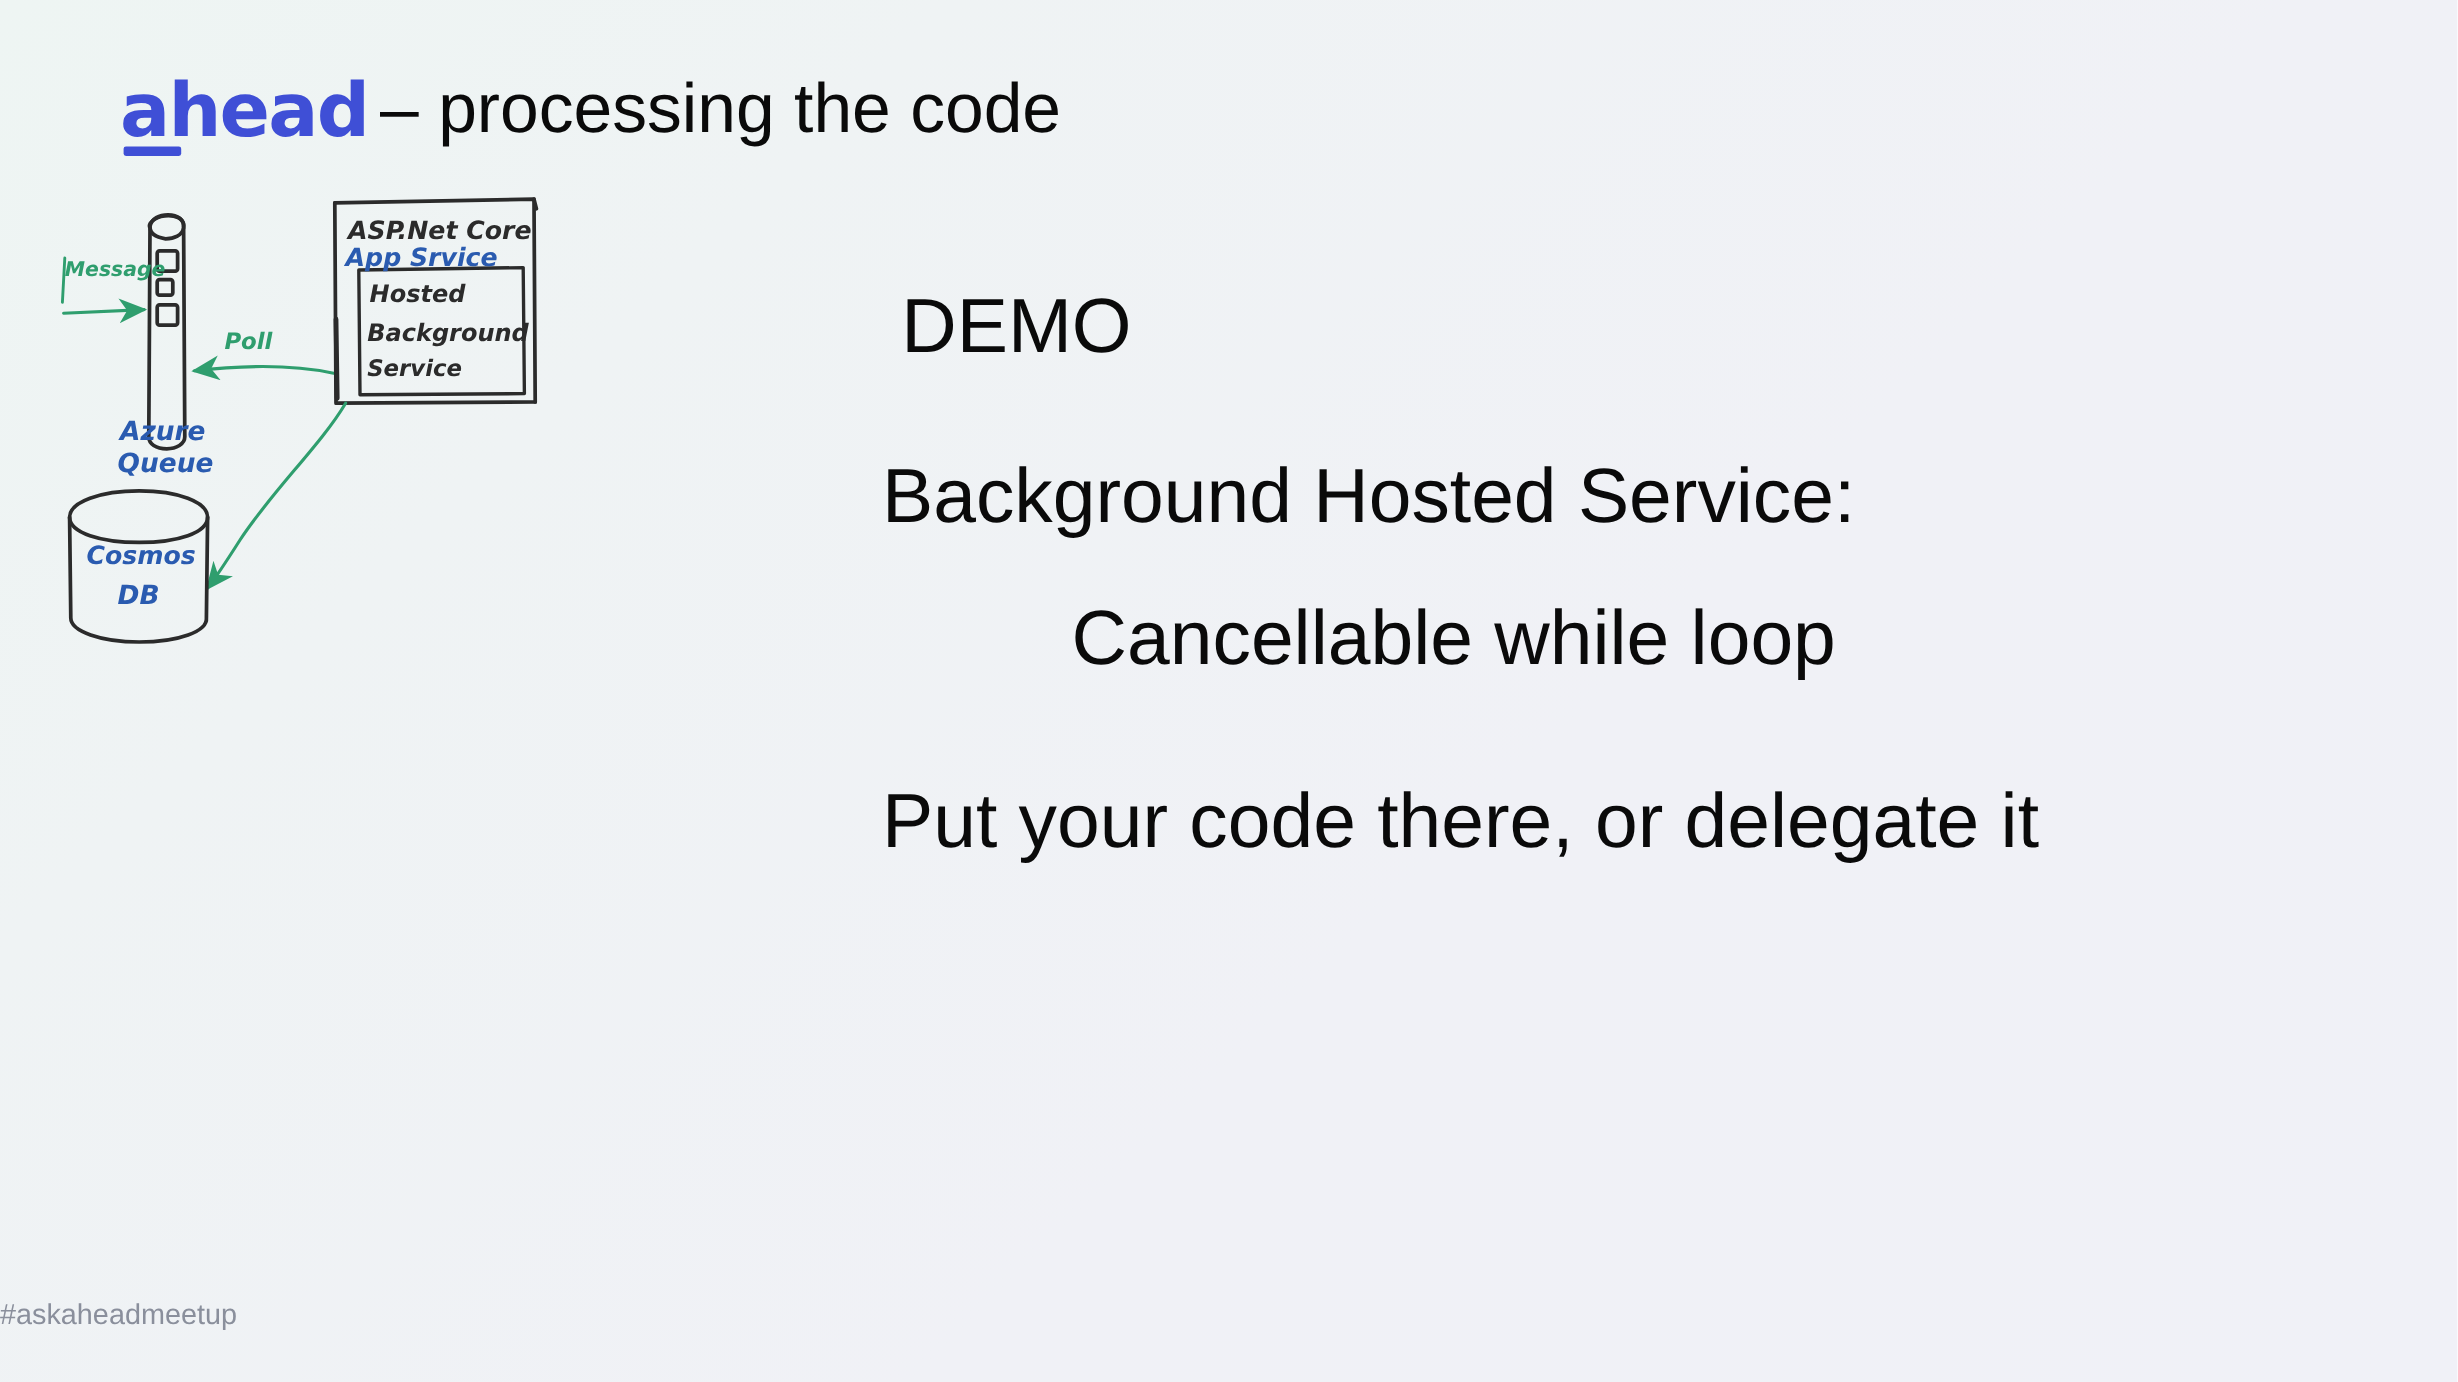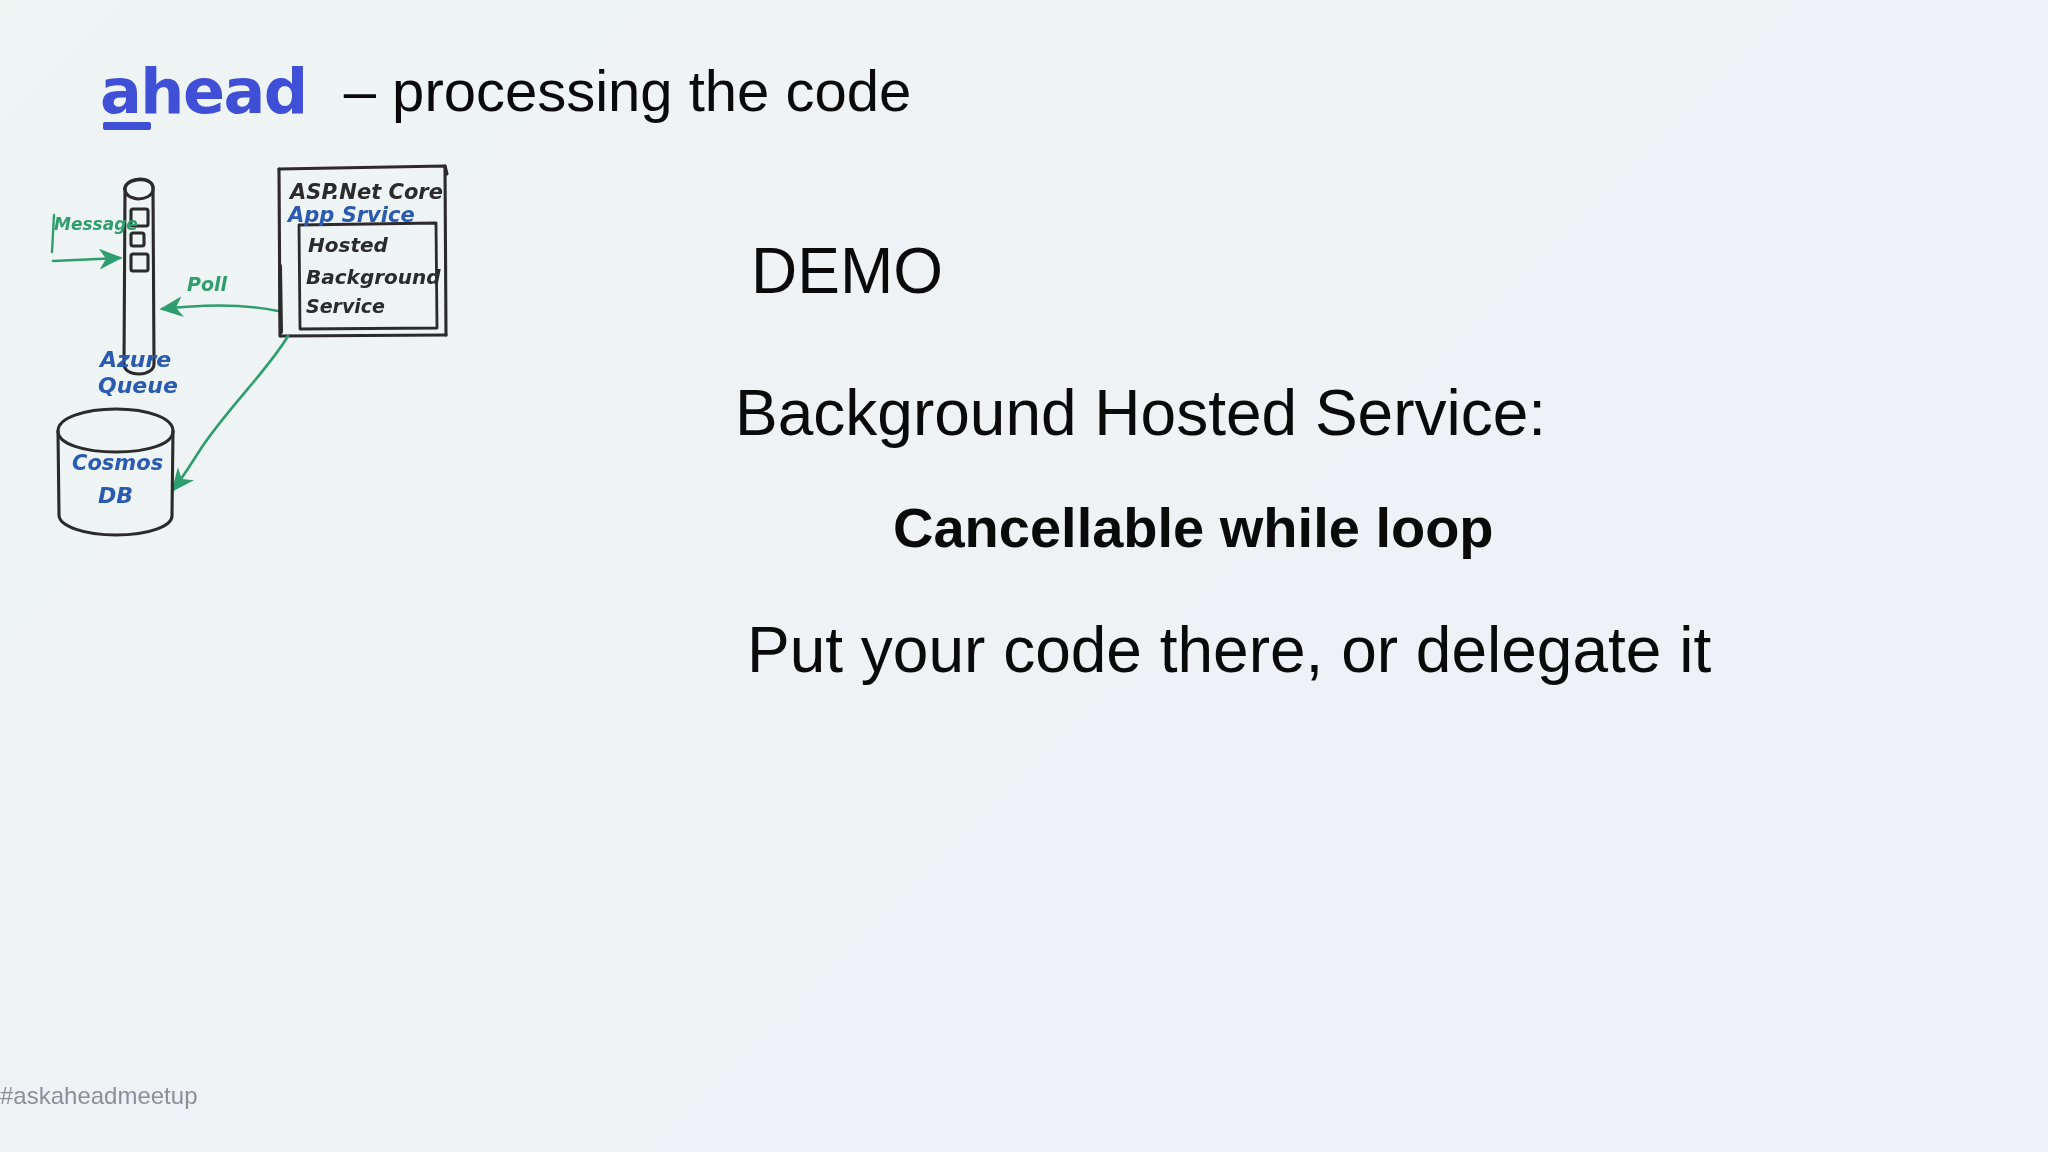"ahead" .header { gap: 37px -> 10px }
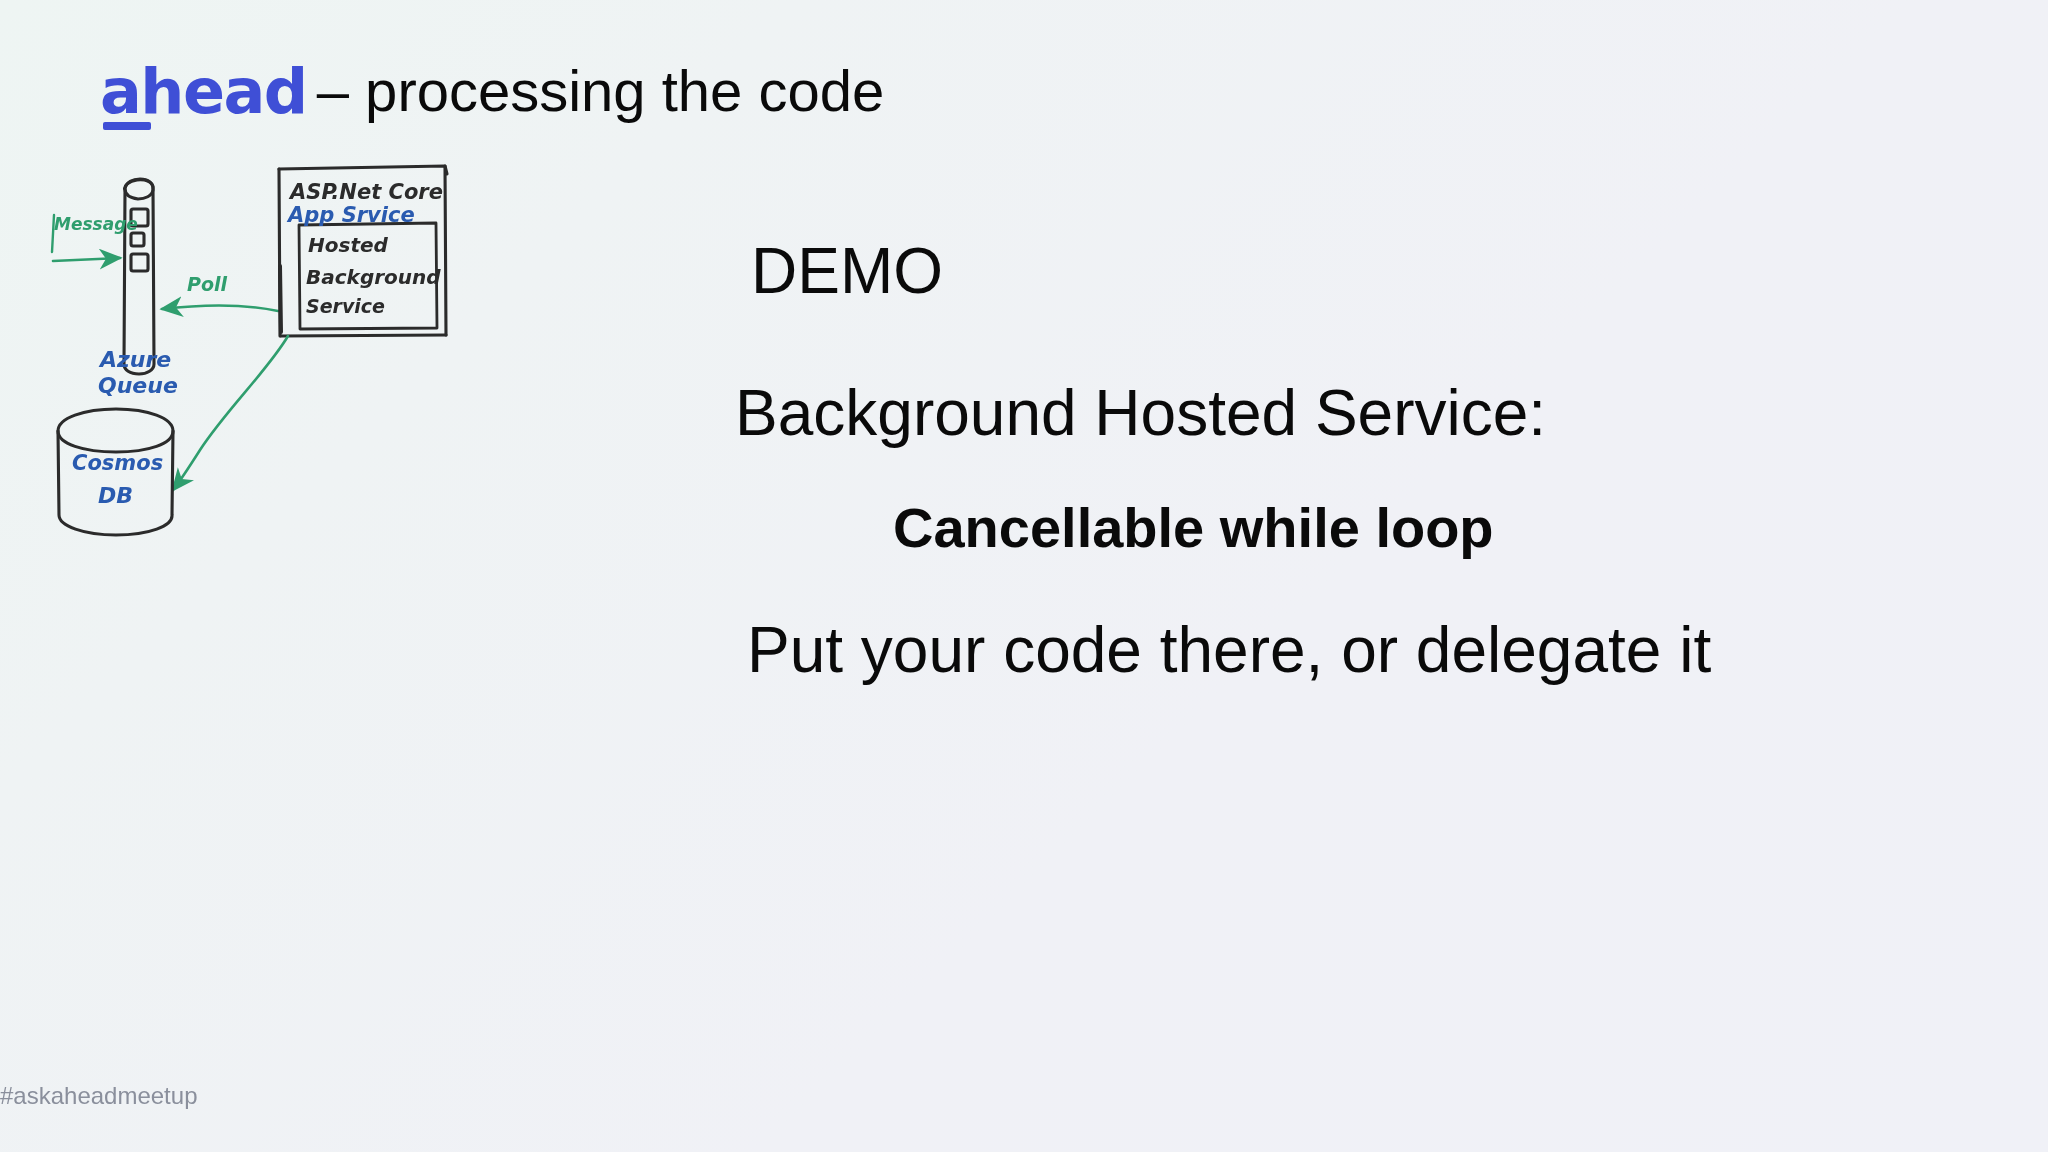"Cancellable while loop" .line-cancel { font-size: 56px -> 64px; font-weight: bold -> none; margin-bottom: 60px -> 86px }
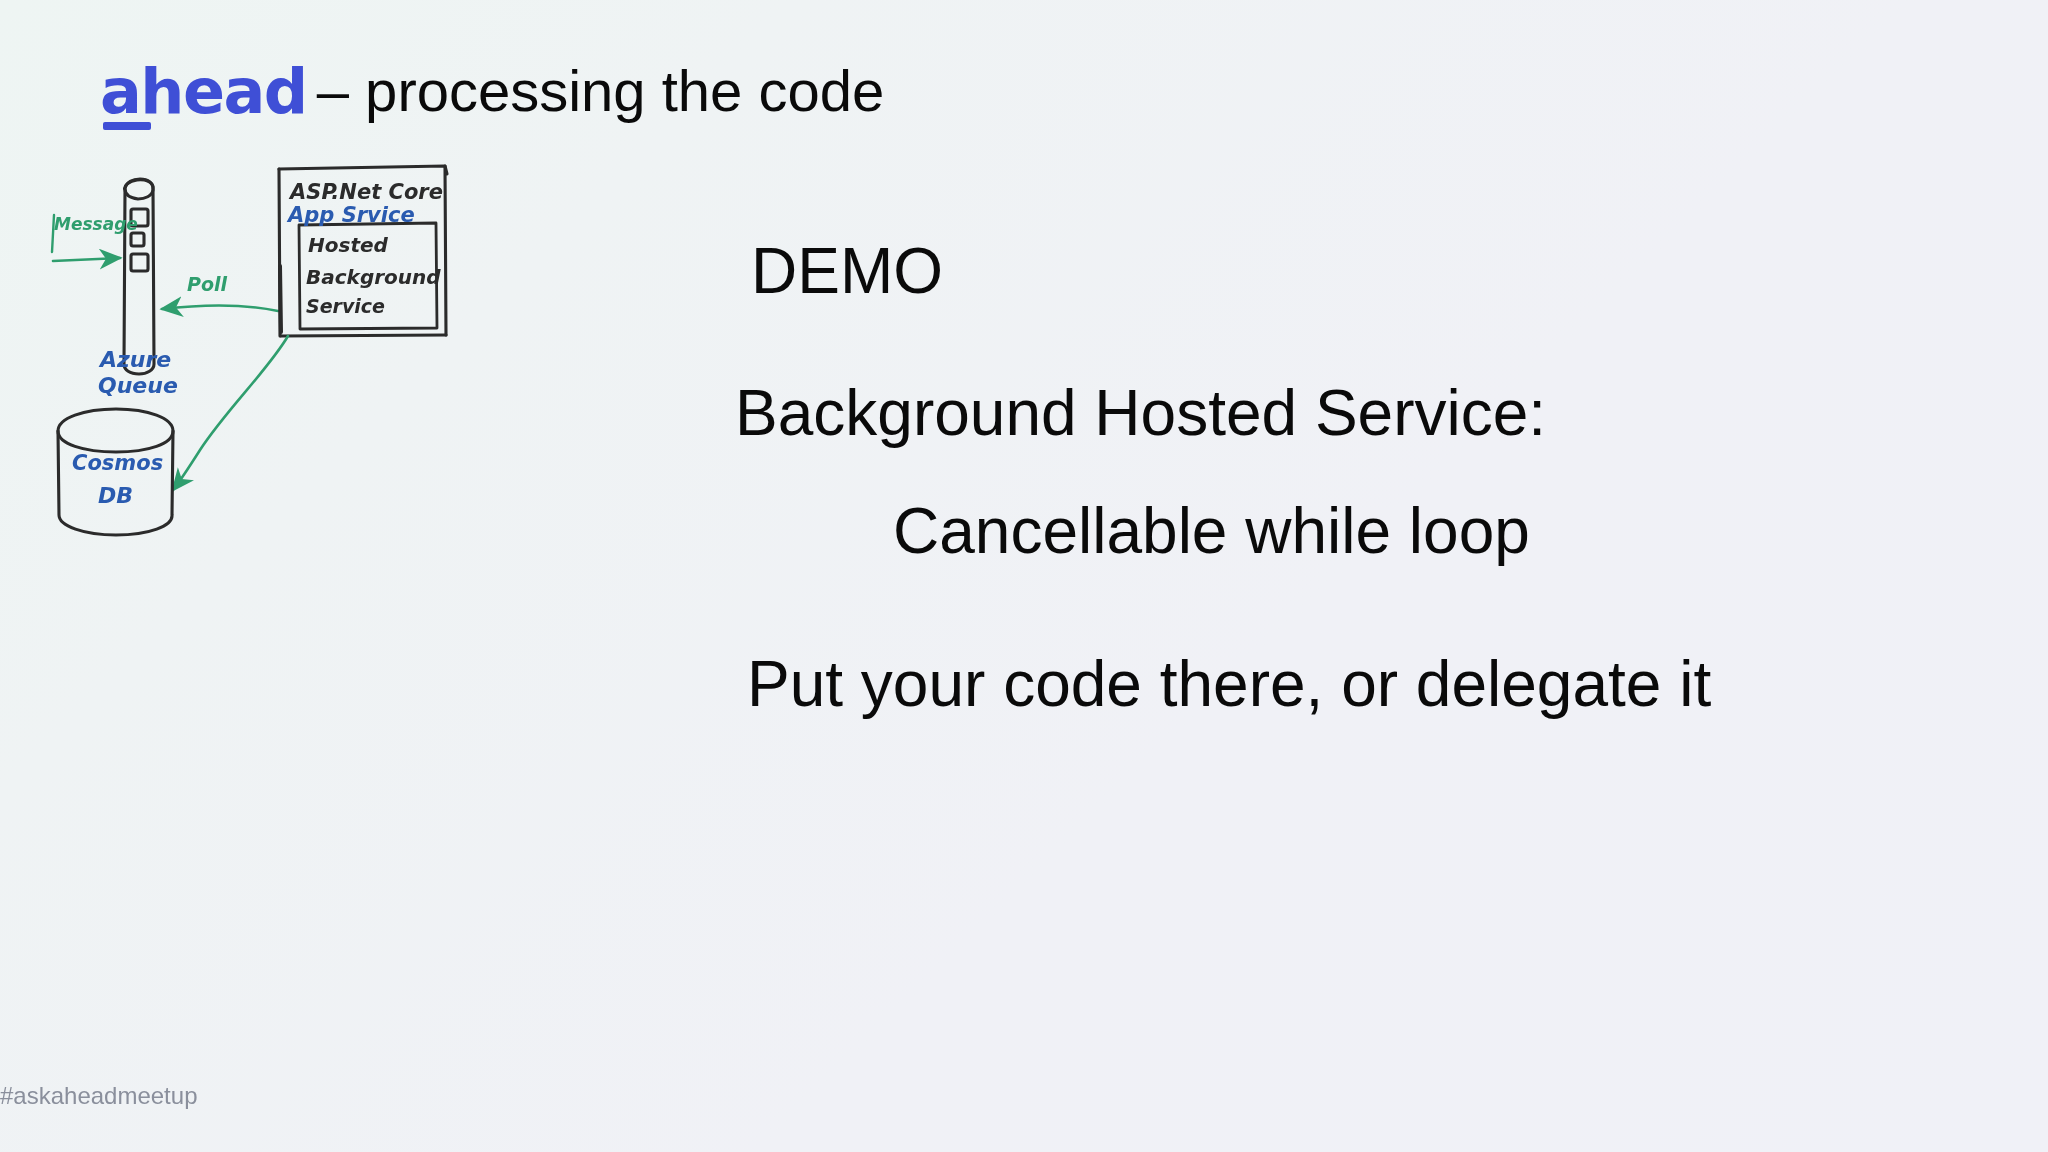"Put your code there, or" .line-put { margin-left: 12px -> 0px }
